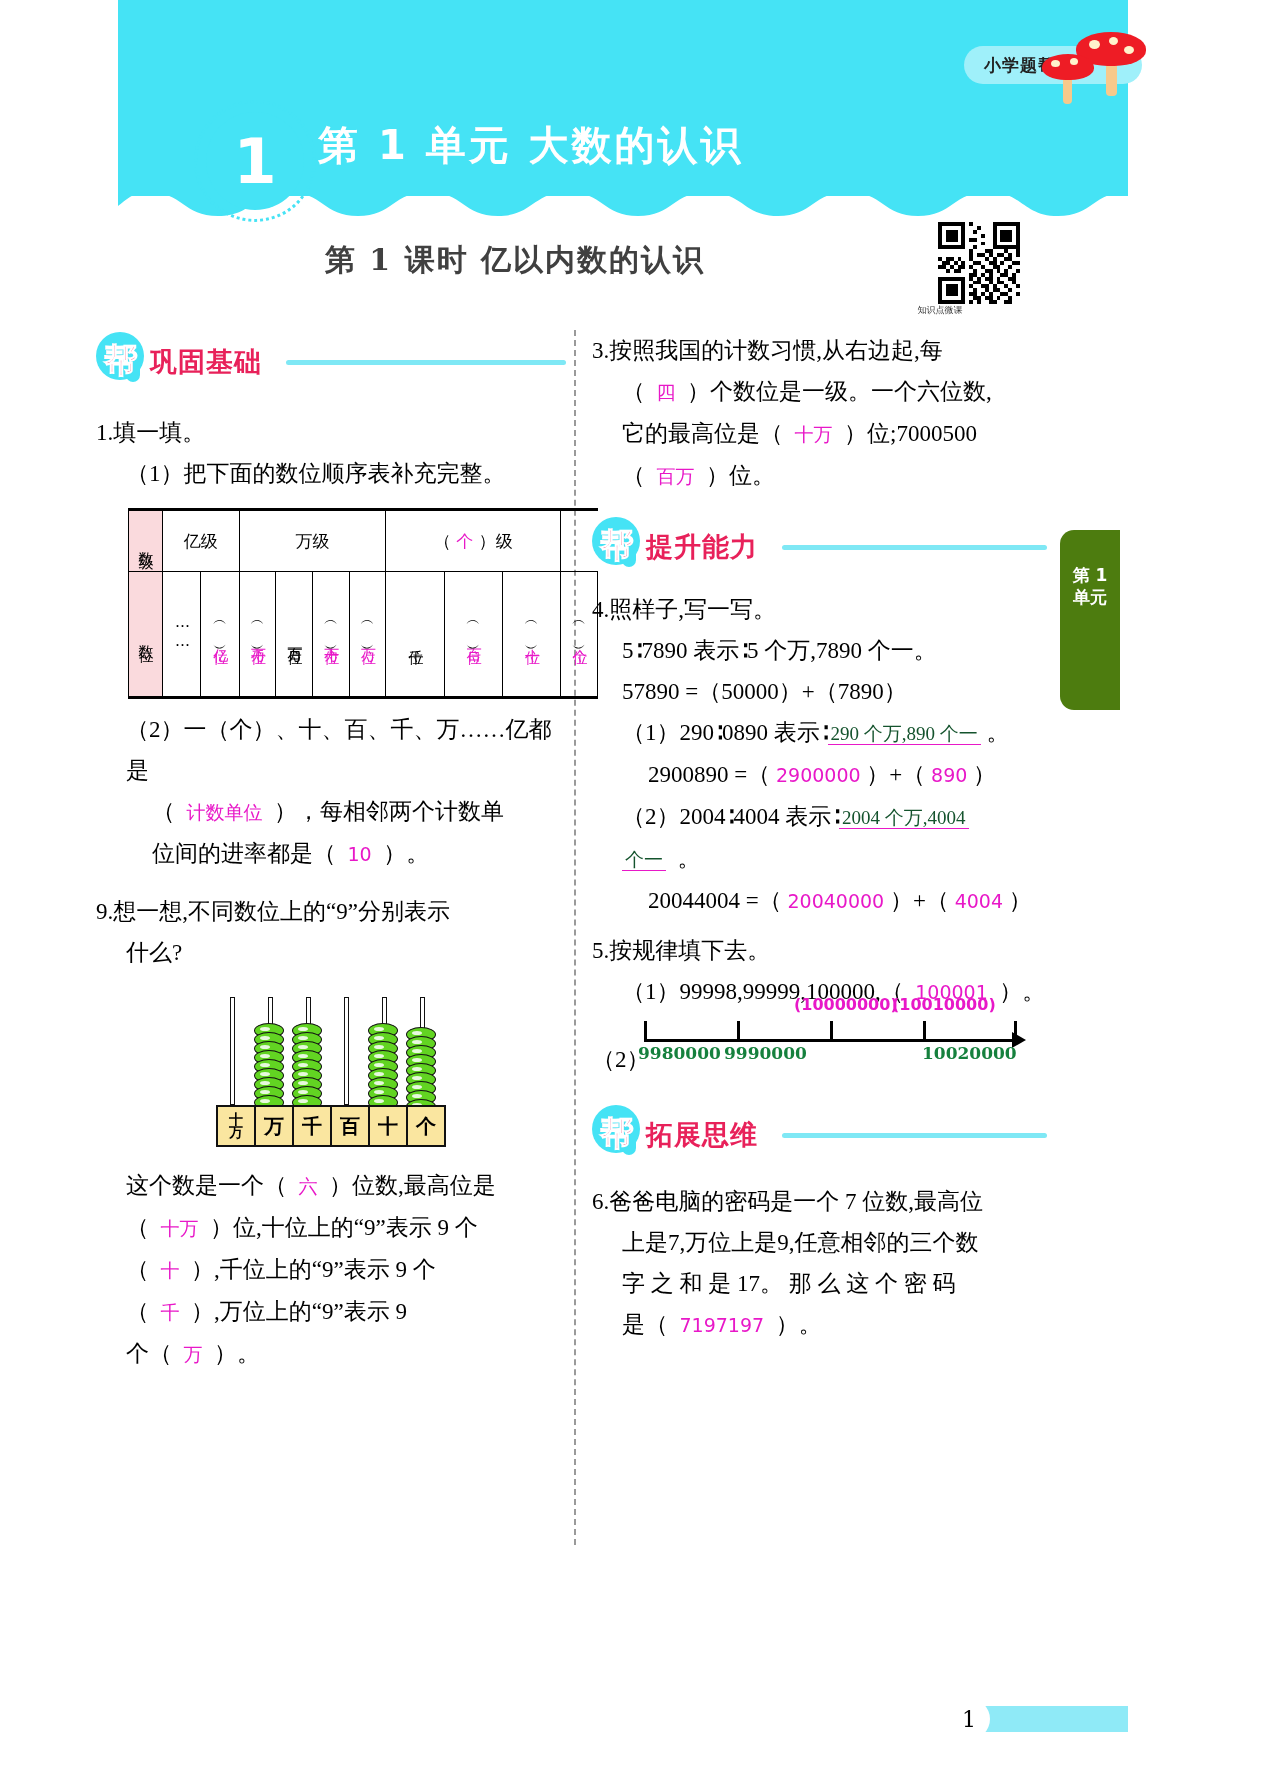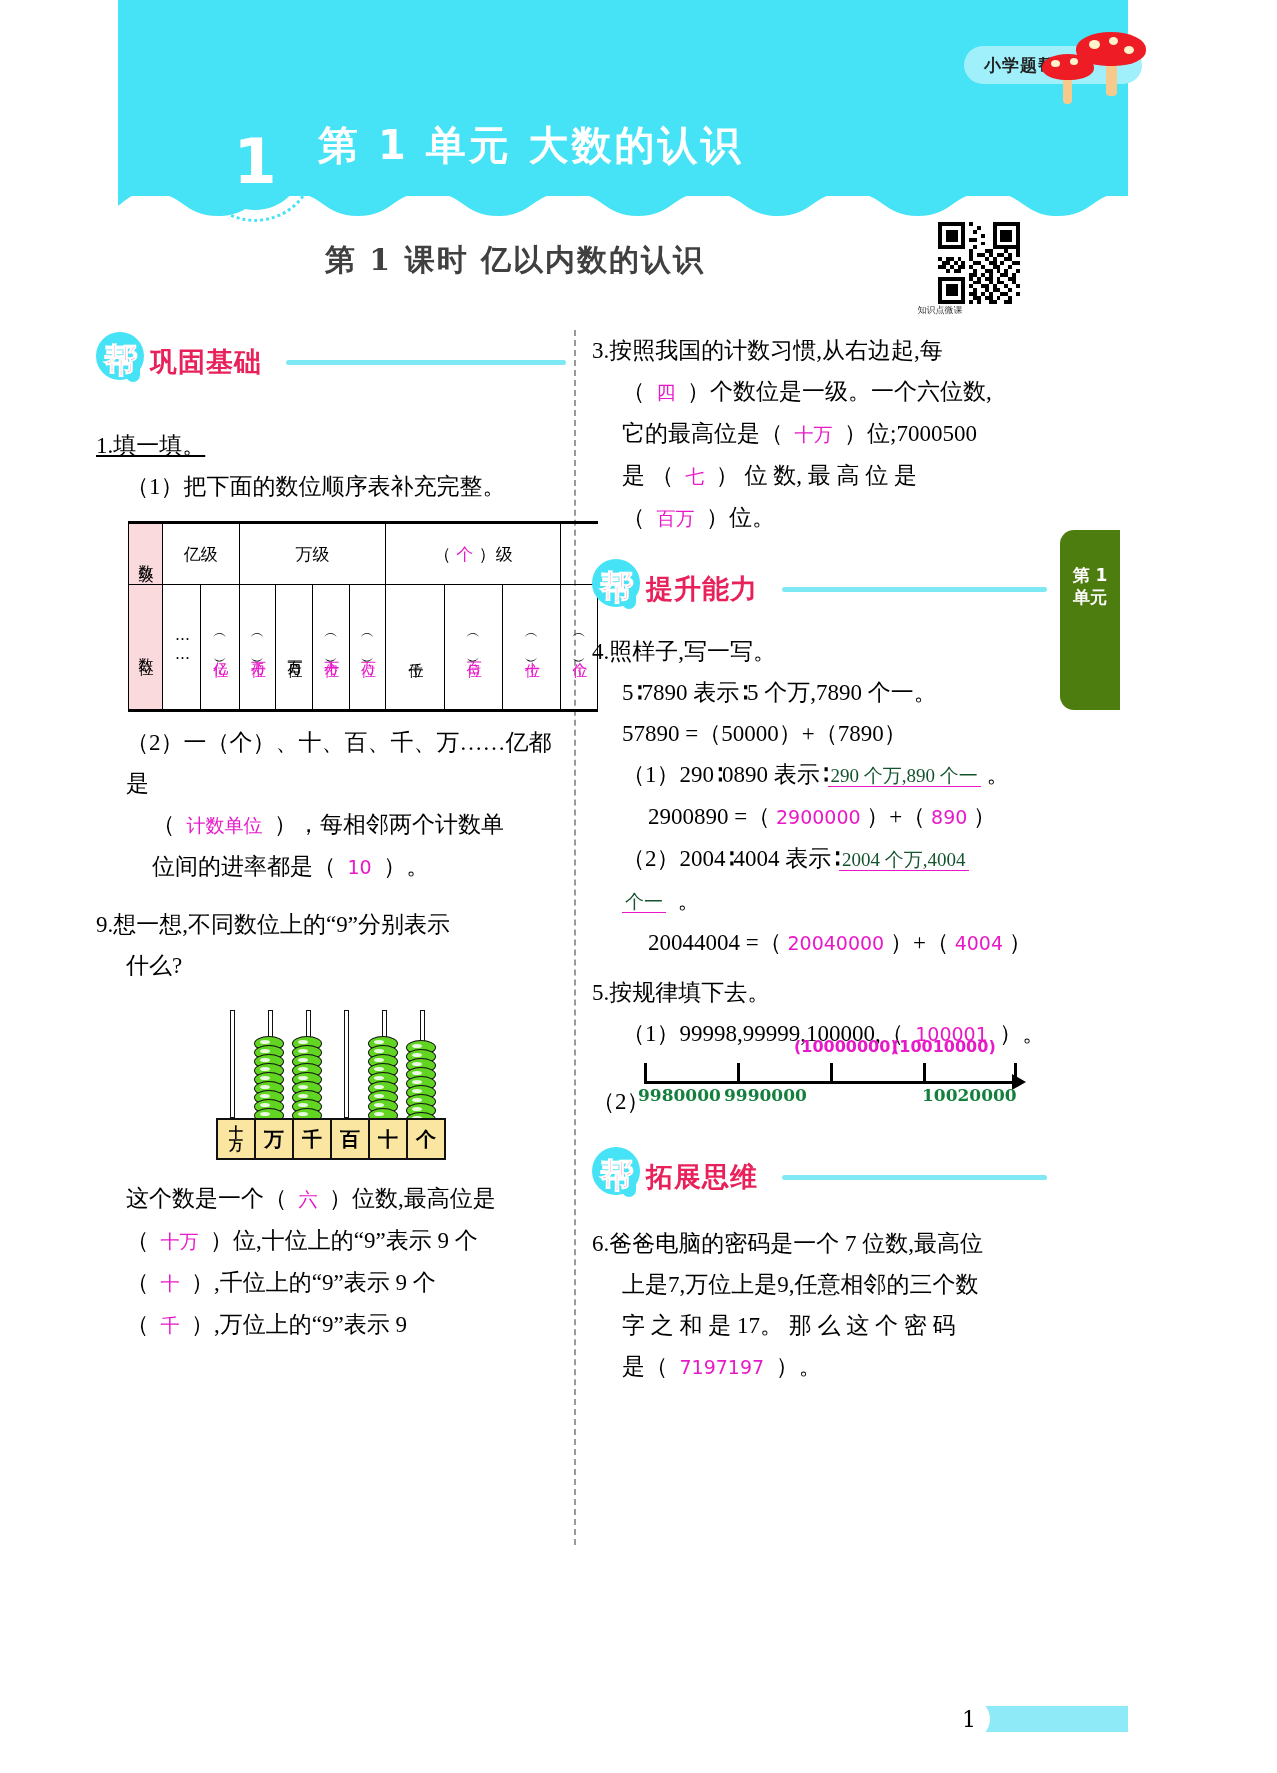"1.填一填。" div.q { margin-top: 39px -> 26px; text-decoration: underline -> none }
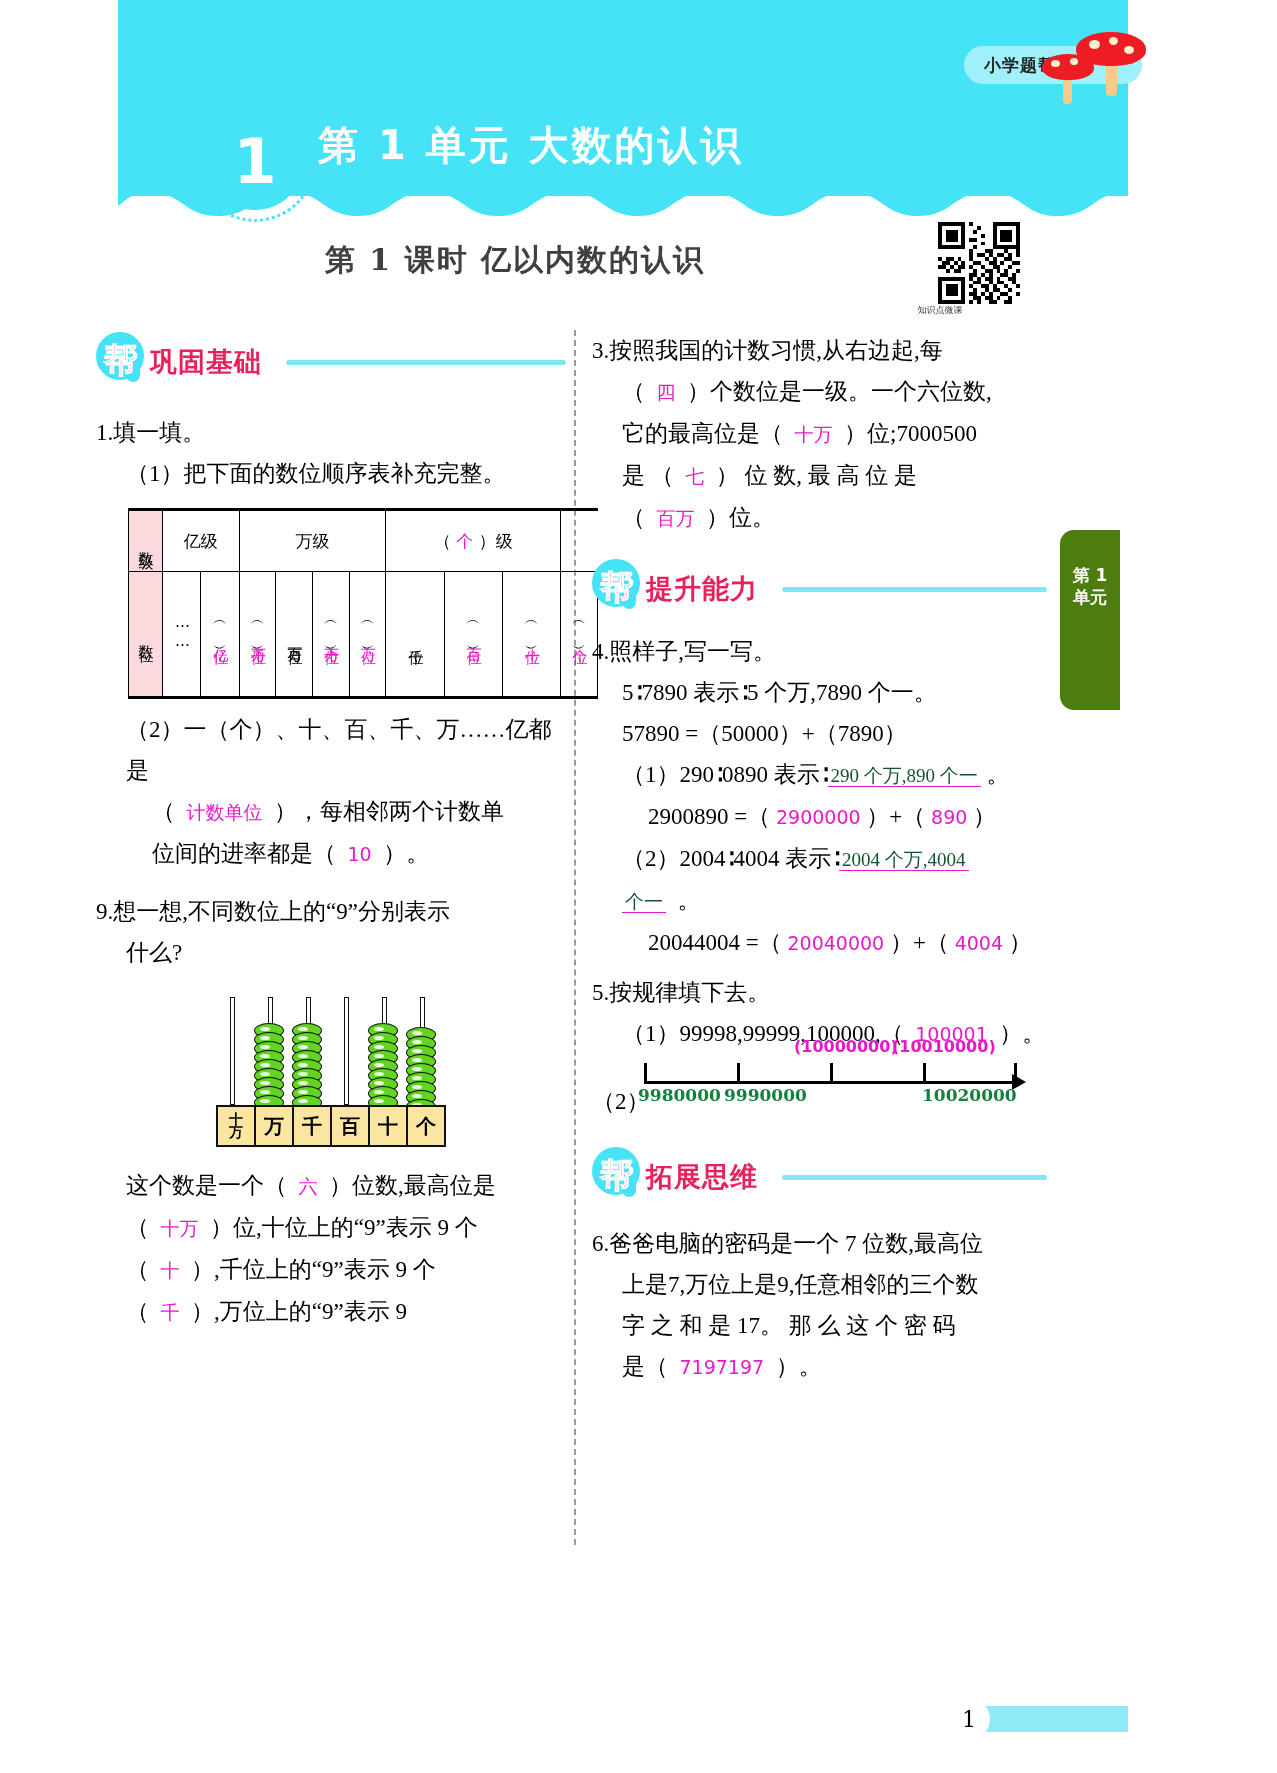"是 （ 七 ） 位" div.q { html: <div> <span>是 （</span>&nbsp;&nbsp;<span>七</span>&nbsp;&nbsp;<span>） 位 数, 最 高 位 是</span> </div> -> none }
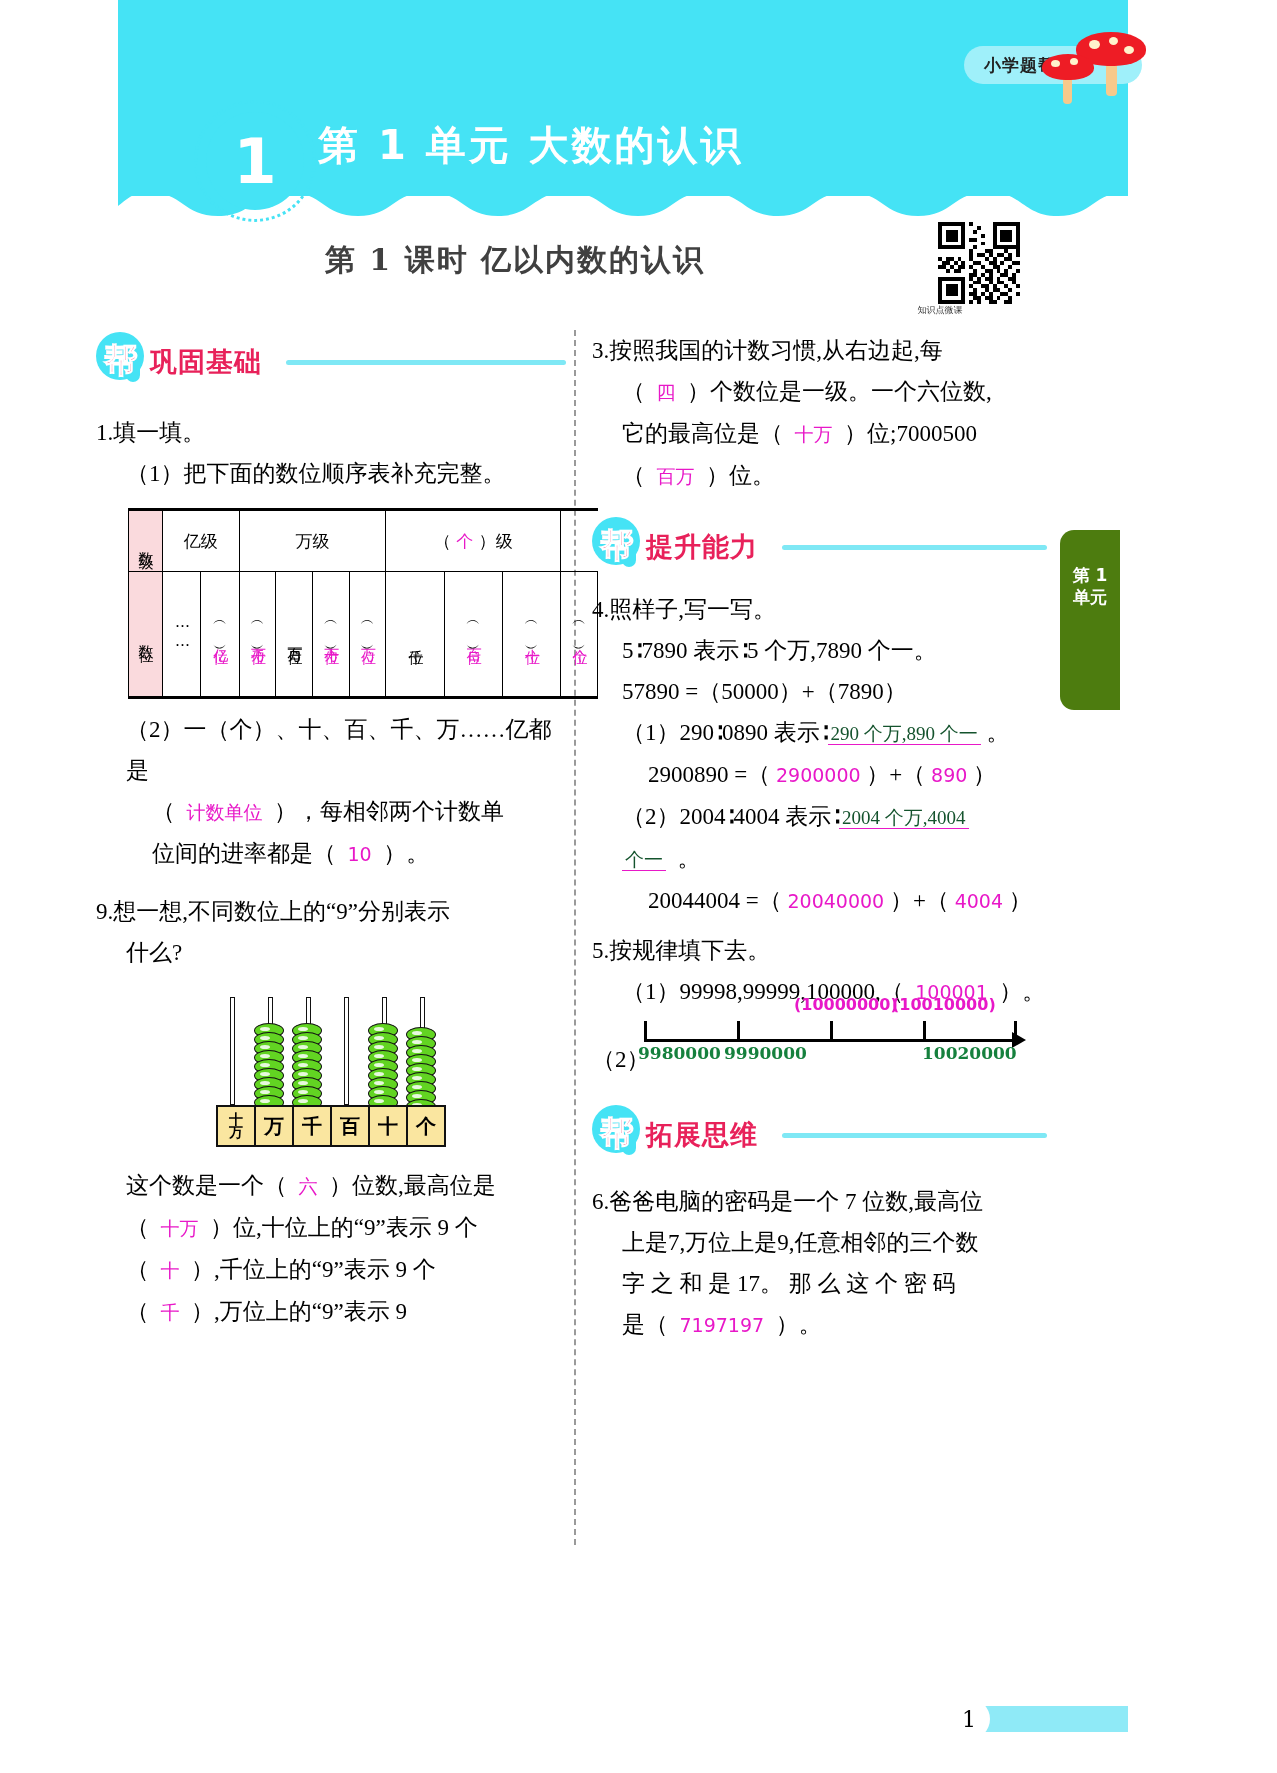"个（ 万 ）。" div.q { html: none -> <div> <span>个（</span>&nbsp;&nbsp;<span>万</span>&nbsp;&nbsp;<span>）。</span> </div> }
